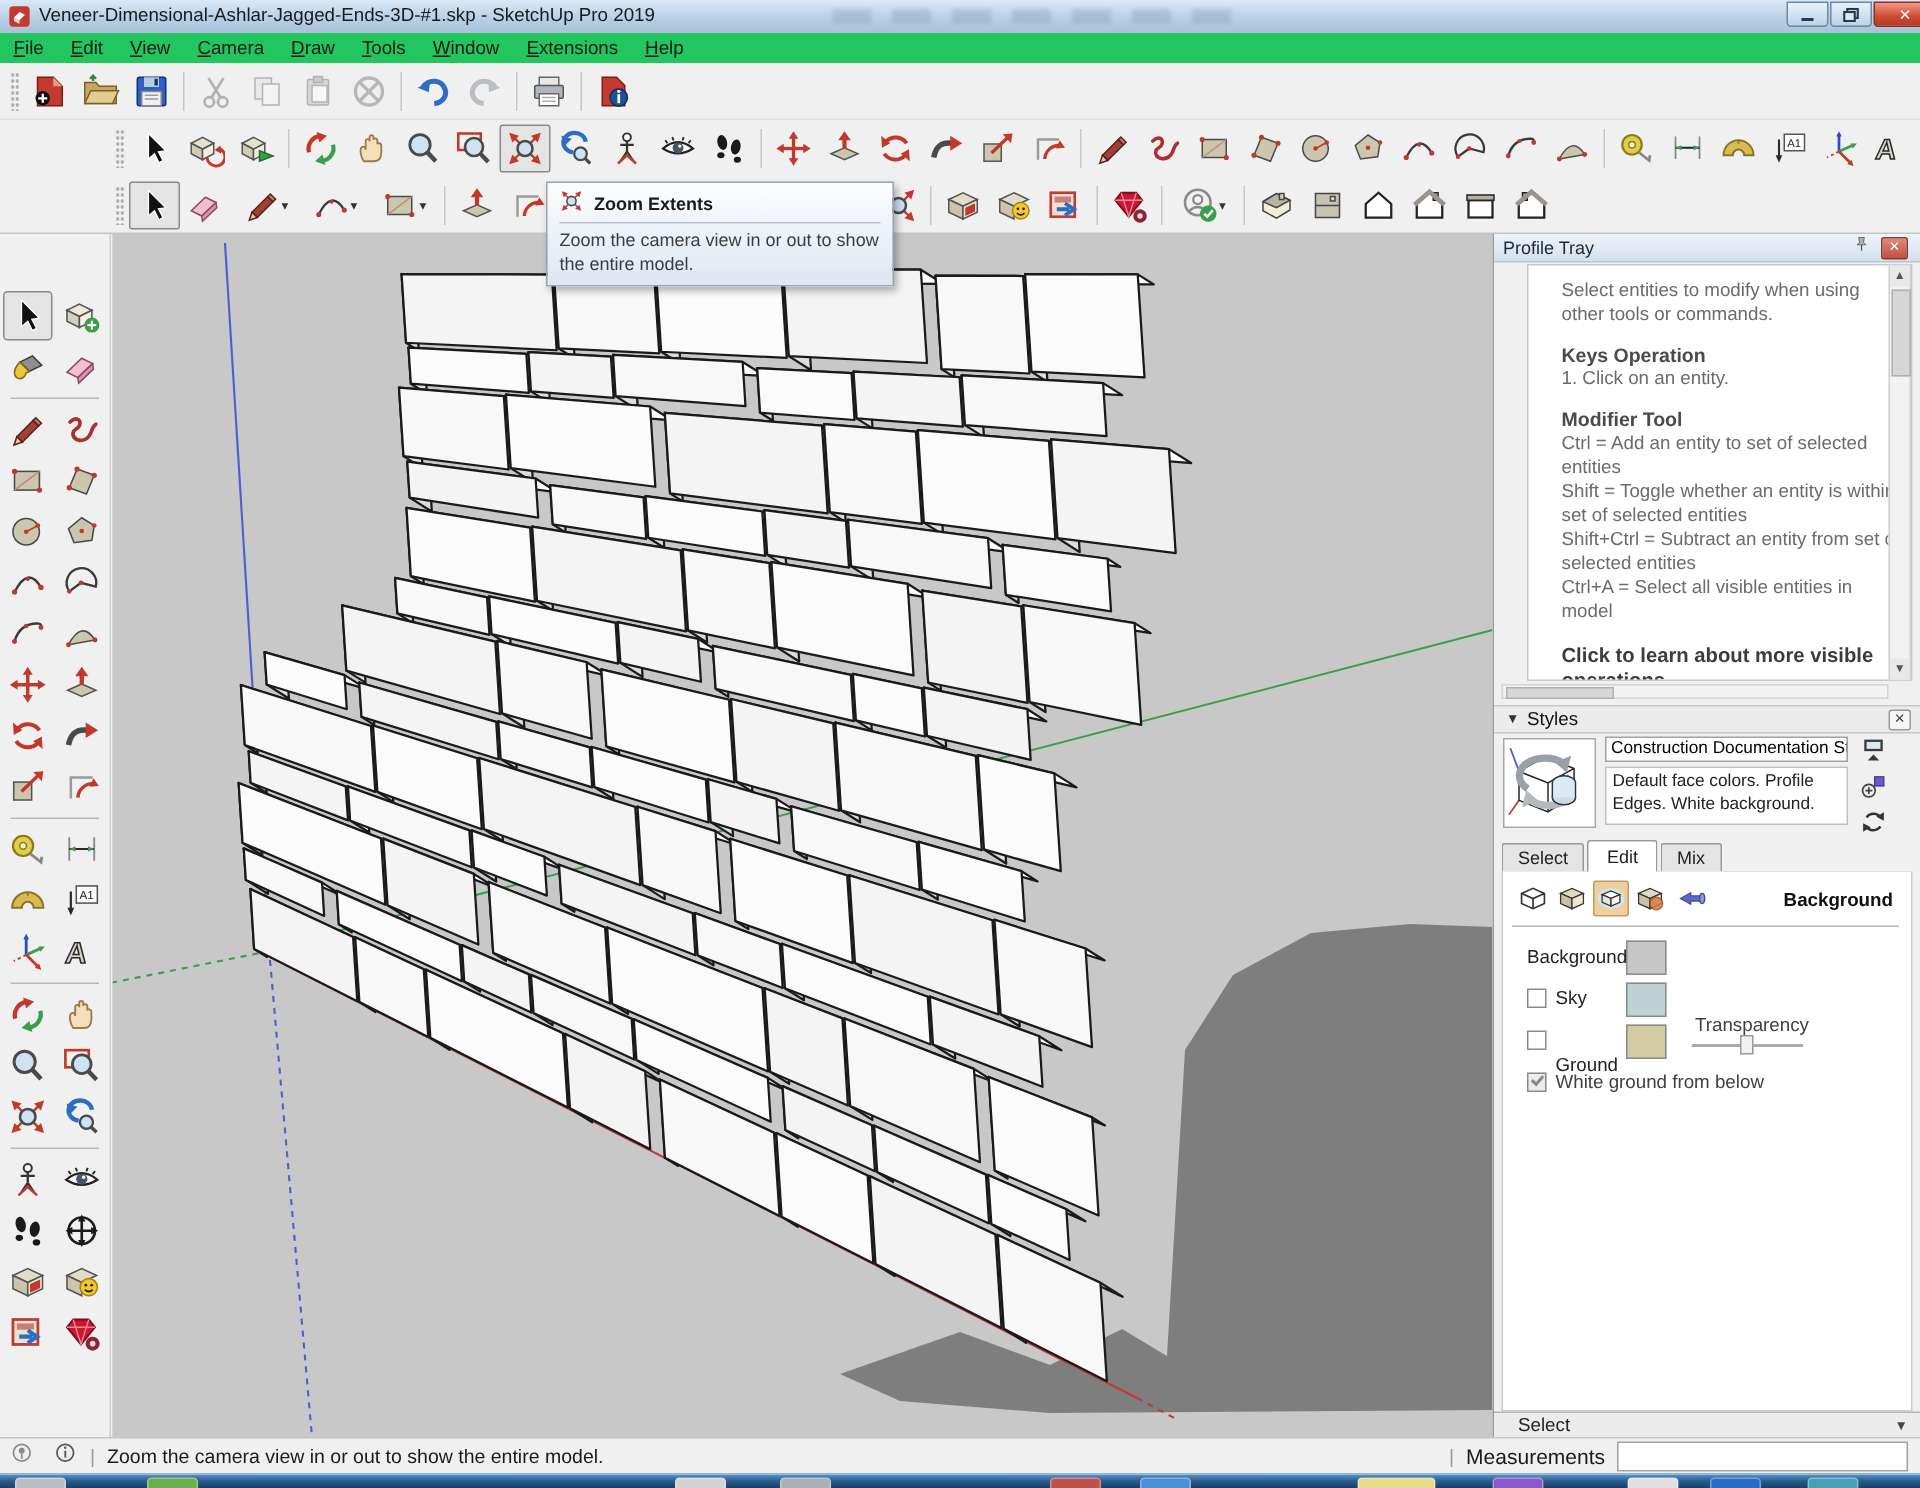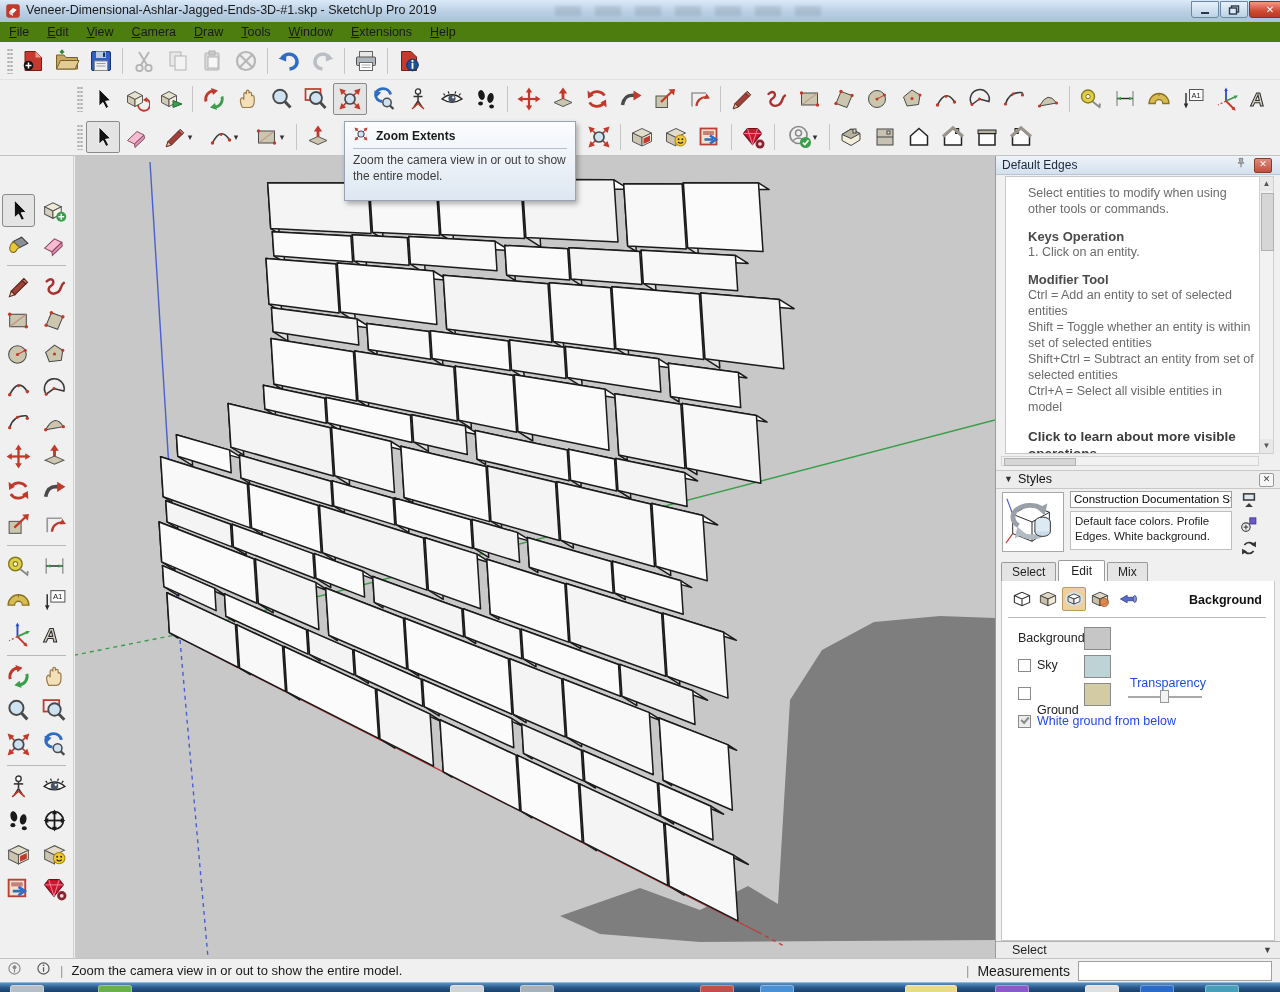"File" #menubar { background: #4d7c0f -> #22c55e }
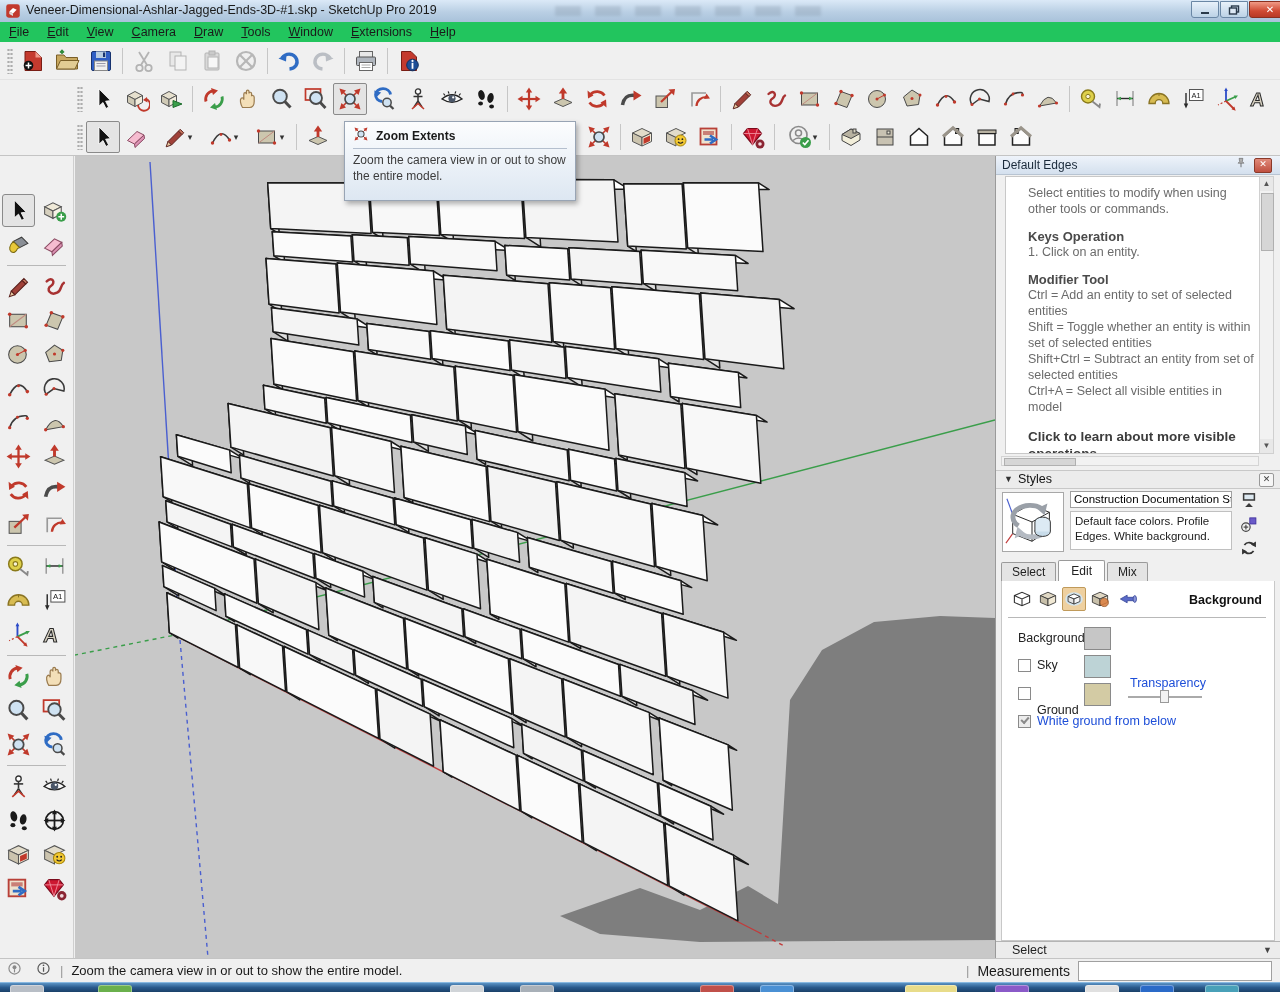"Zoom Extents" #tooltip { left: 344px -> 364px; padding: 4px 8px 16px -> 4px 8px 6px }
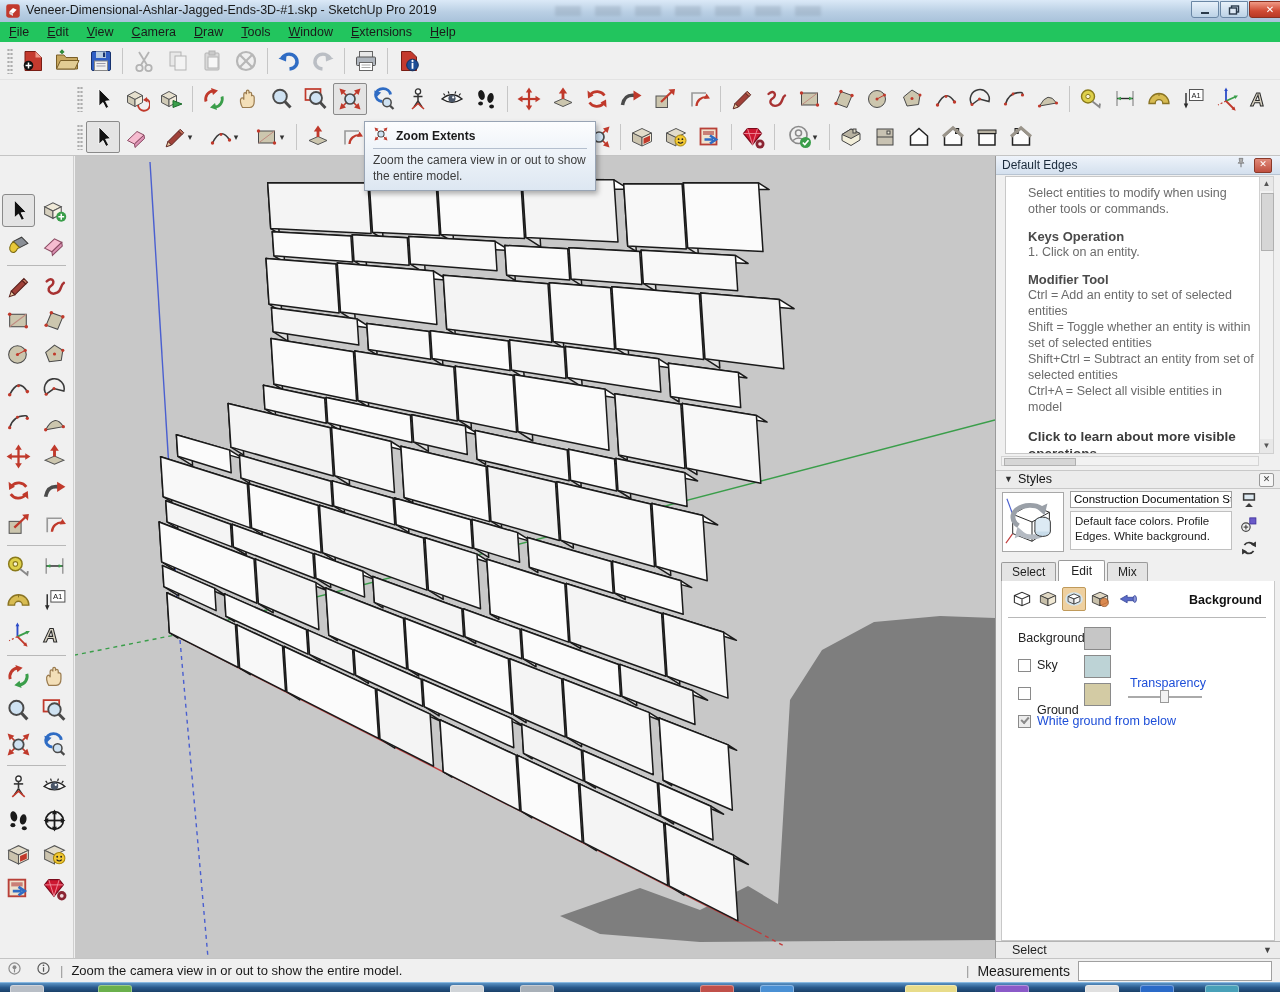"Default Edges" span { text: Default Edges -> Profile Tray }
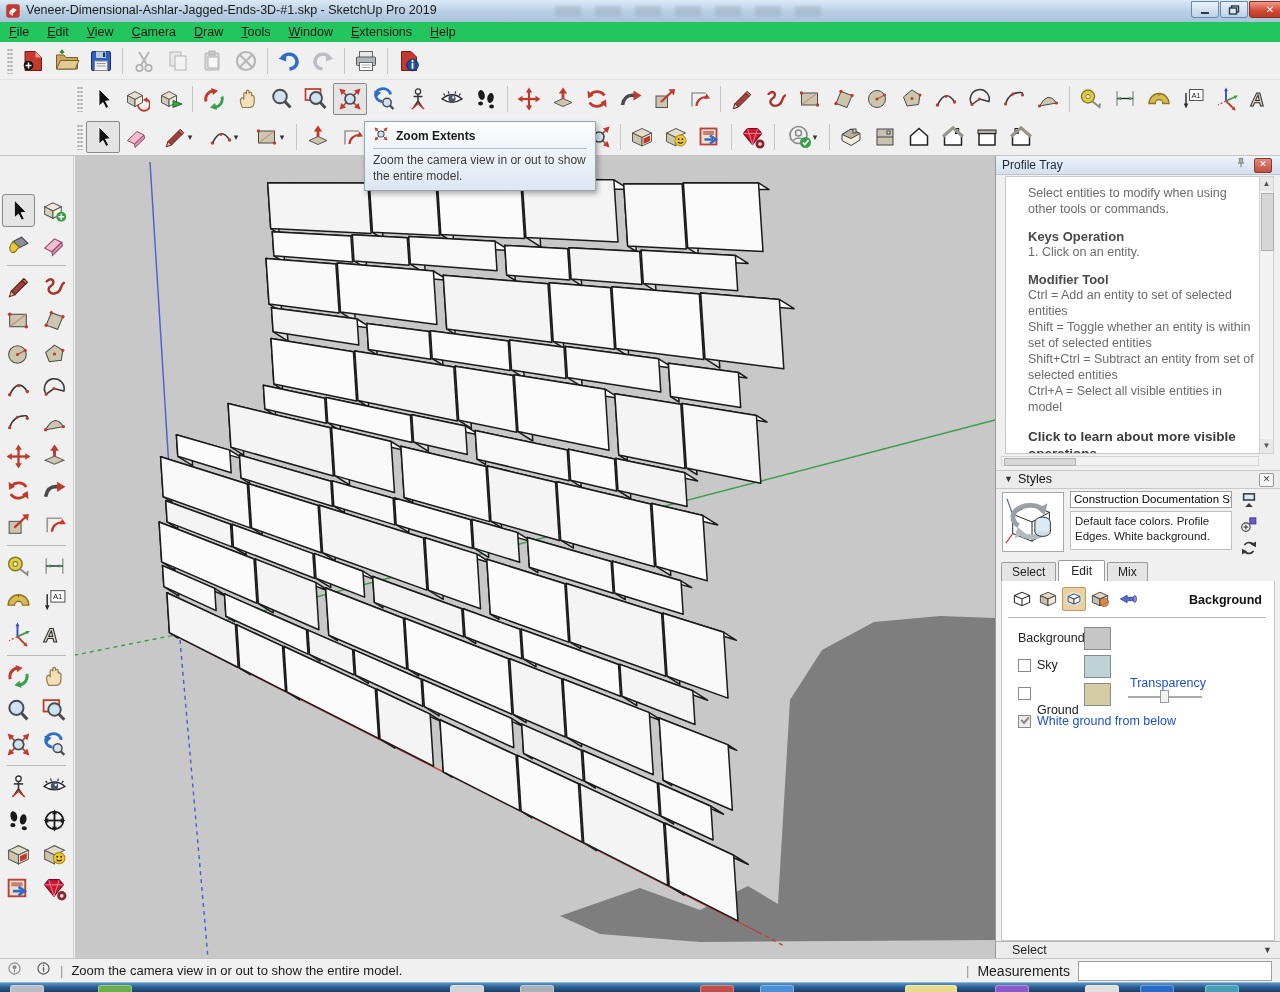"Select entities to modify when" #instructor { left: 9px -> 22px }
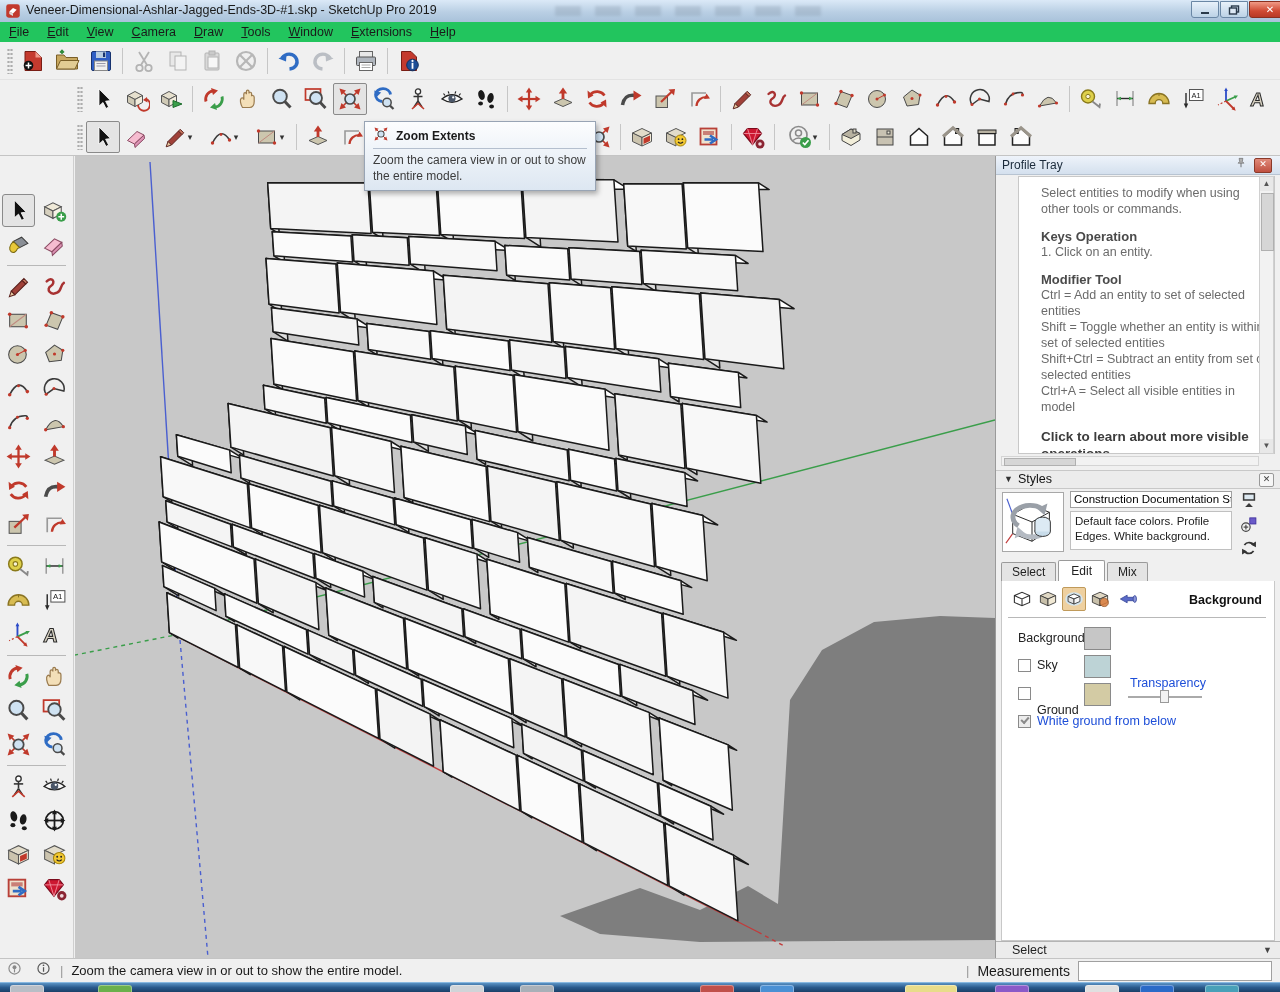"Transparency" .gray-label { color: #1d4ed8 -> #404040 }
